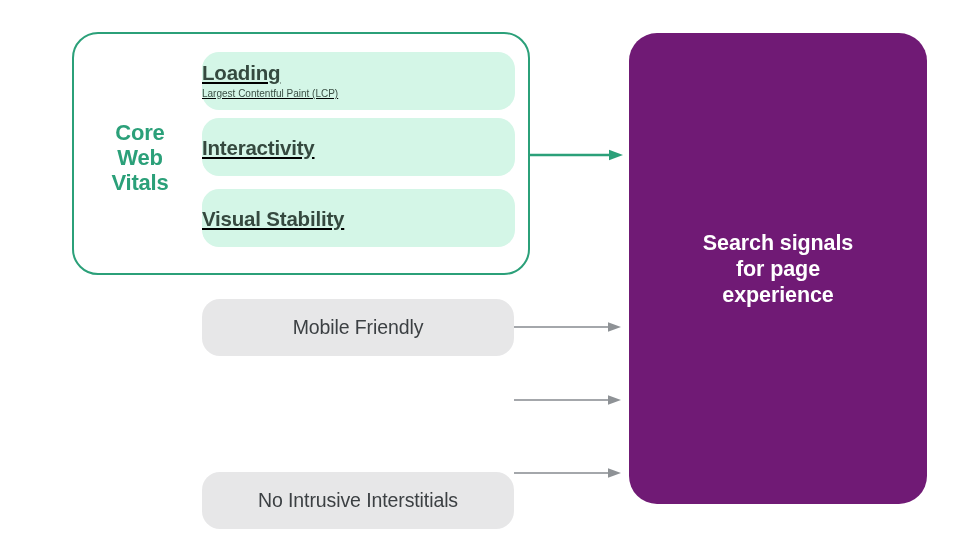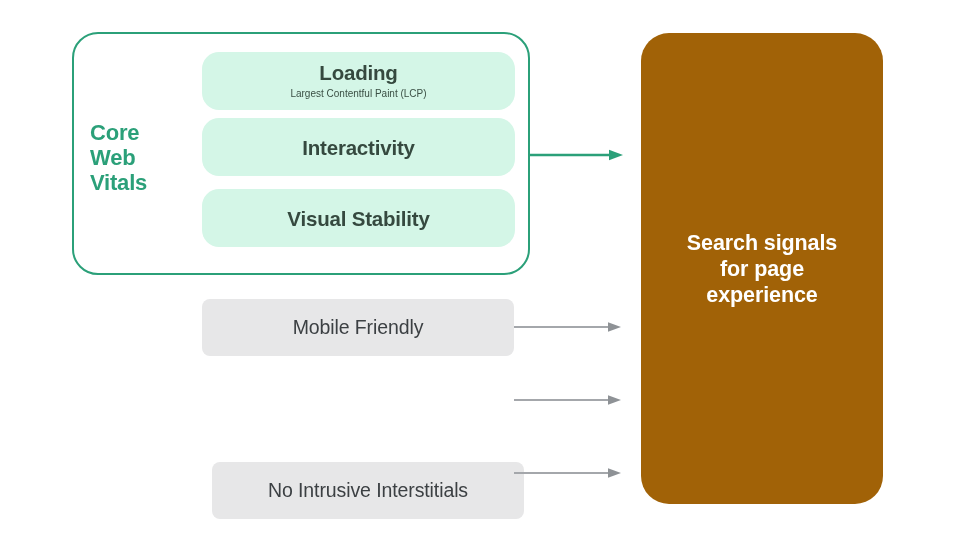"Loading" .pill { align-items: center -> flex-start; text-decoration: none -> underline }
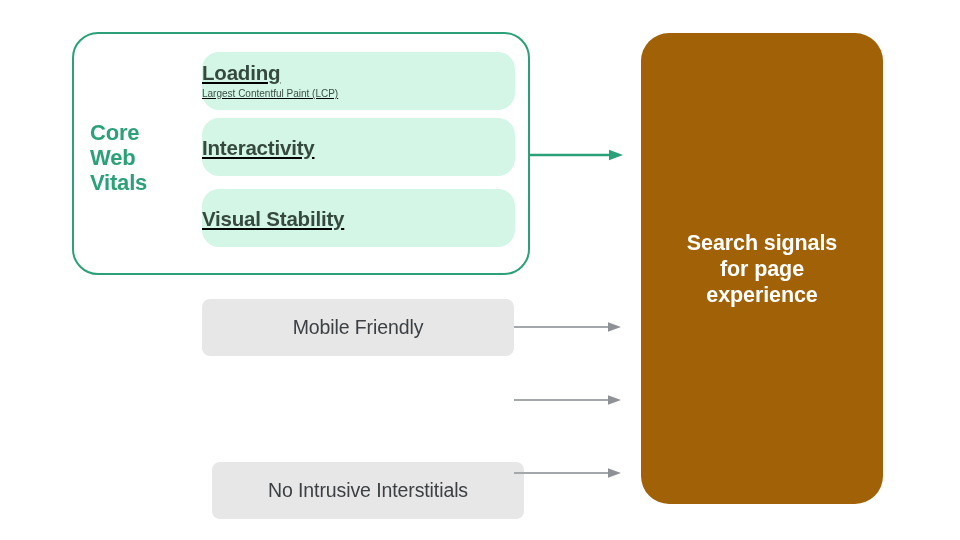"Core" .cwv-label { left: 90px -> 78px; text-align: left -> center }
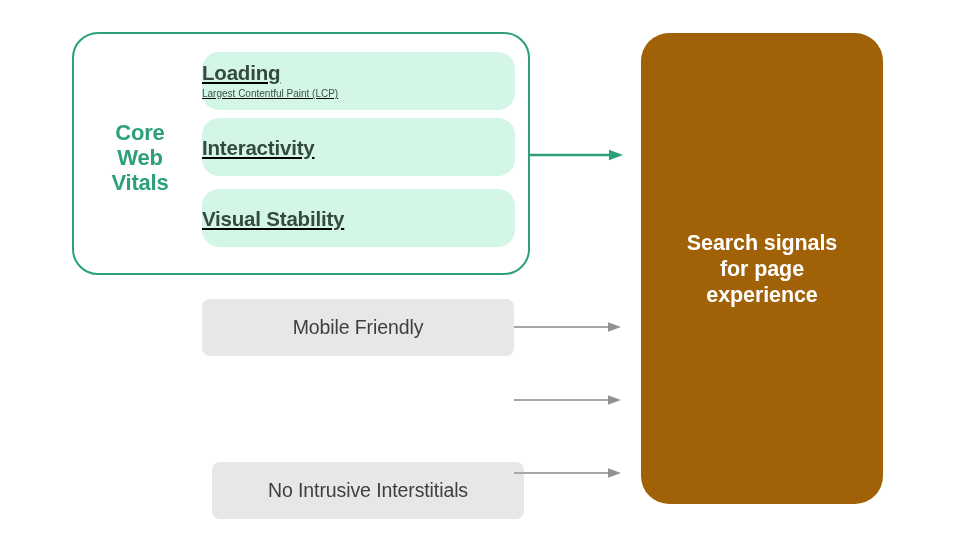"Search signals" .blue-box { background: #a16207 -> #701a75; margin-left: 12px -> none; width: 242px -> 298px }
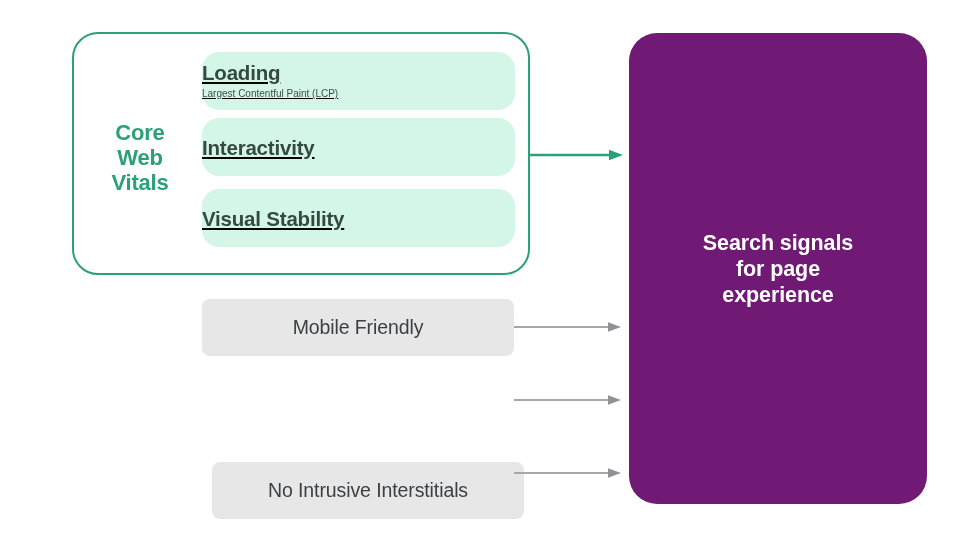"Mobile Friendly" .gray-pill { border-radius: 8px -> 18px }
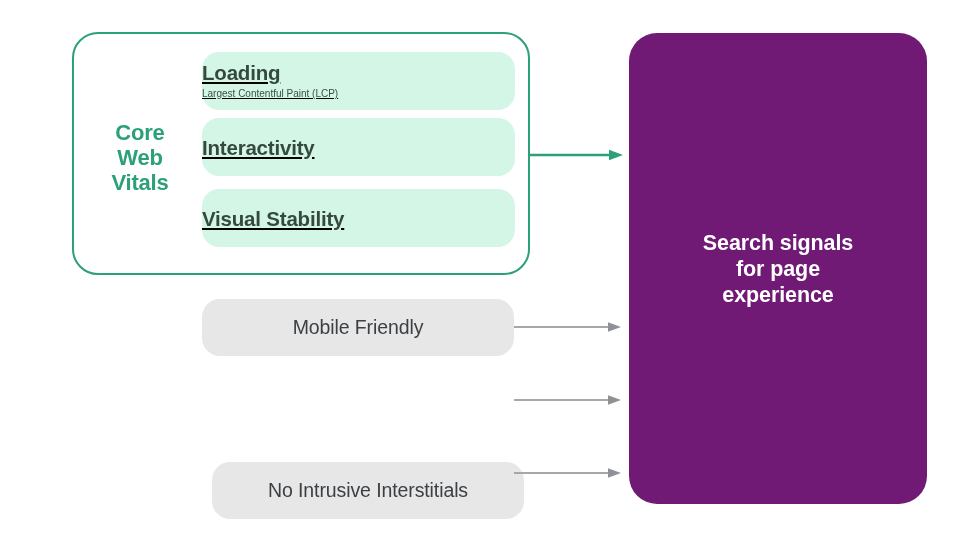"No Intrusive Interstitials" .gray-3 { margin-left: 10px -> none; top: 462px -> 472px }
